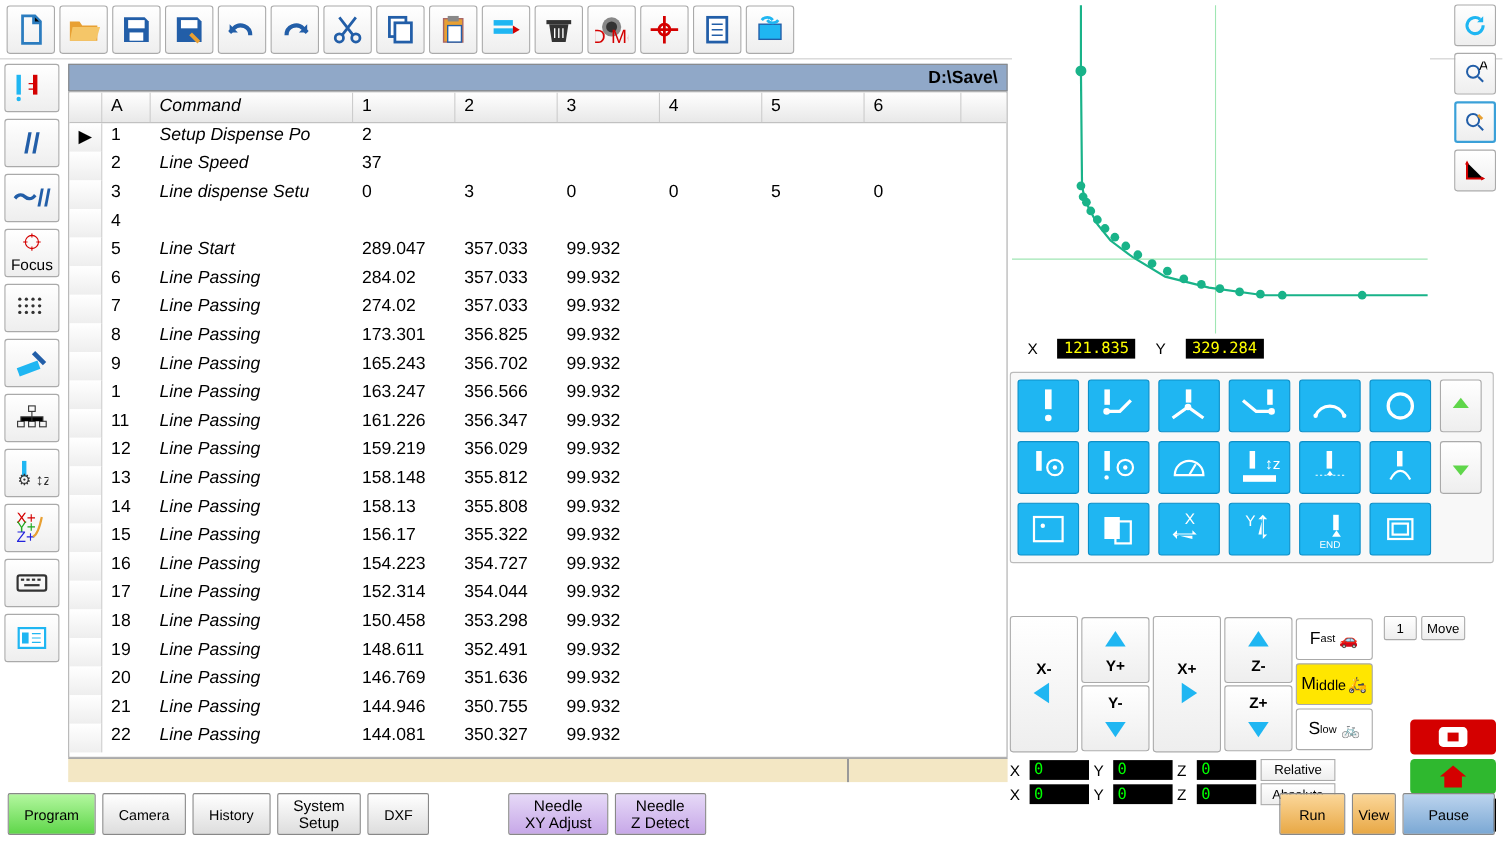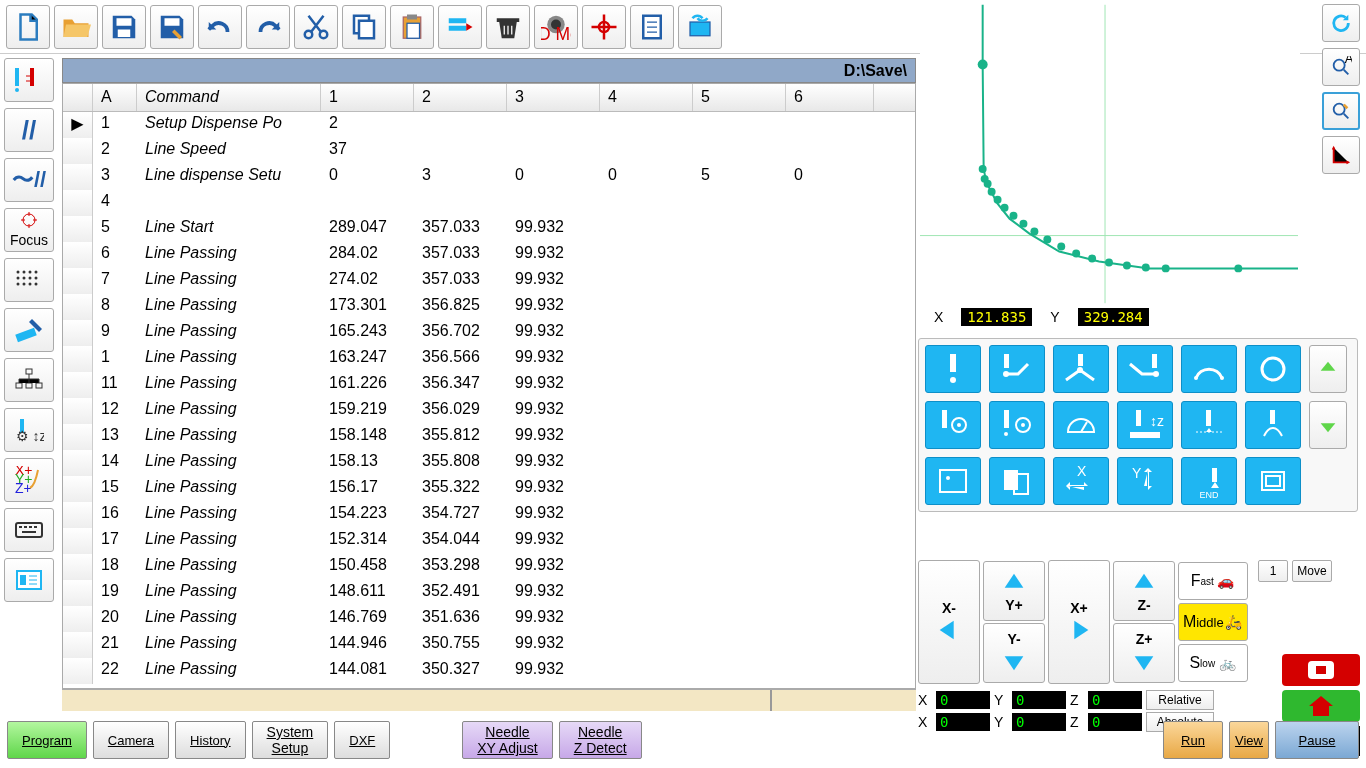"Program" .bottom-bar { text-decoration: underline -> none }
